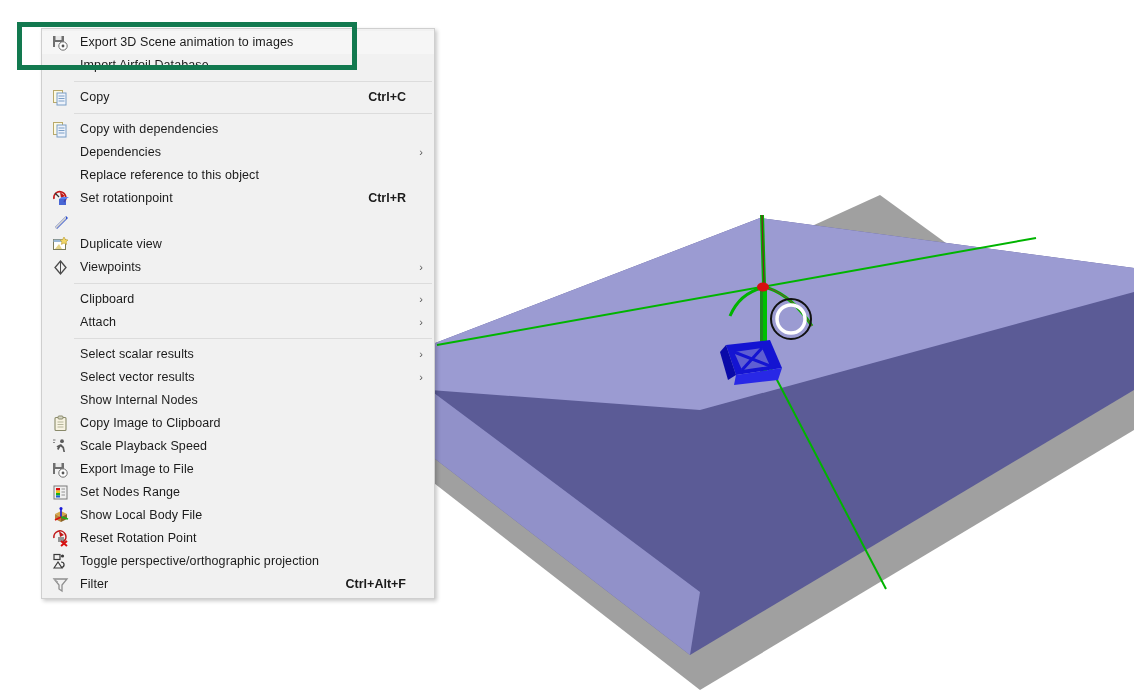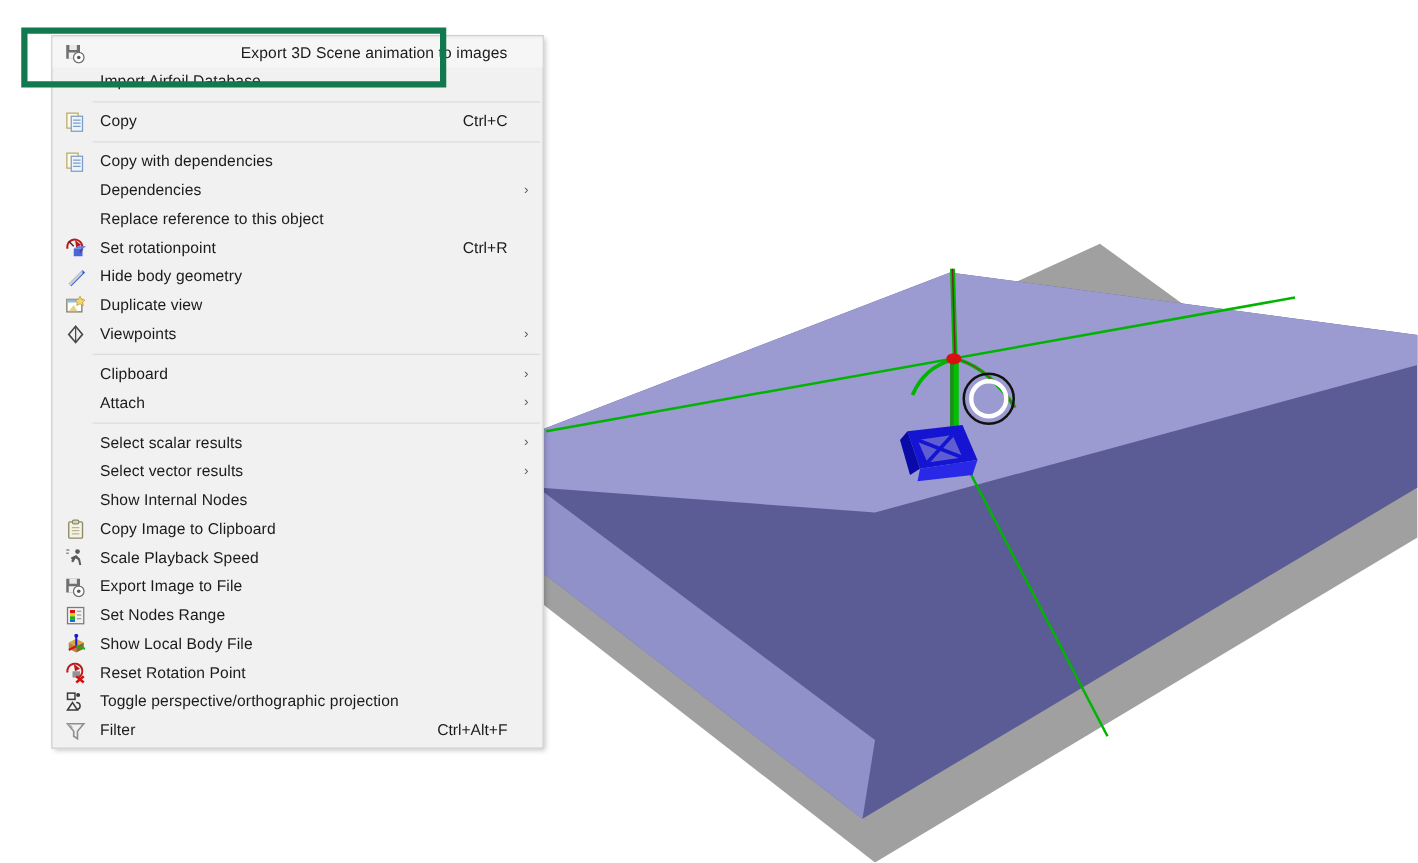"Export 3D Scene animation to" .menu-item.first-row { text-align: right -> none }
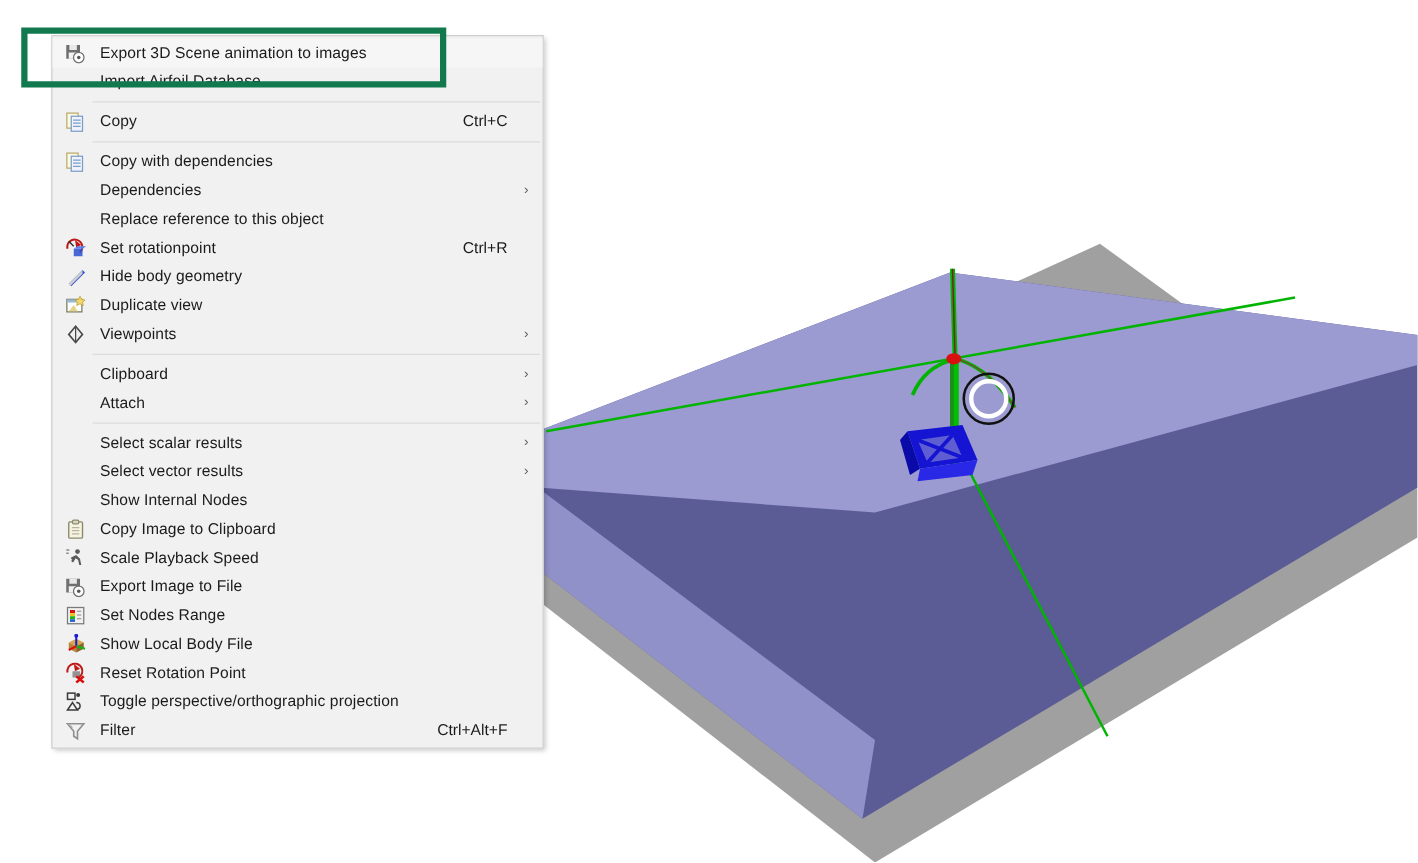"Ctrl+C" .menu-item .mi-shortcut { font-weight: none -> bold }
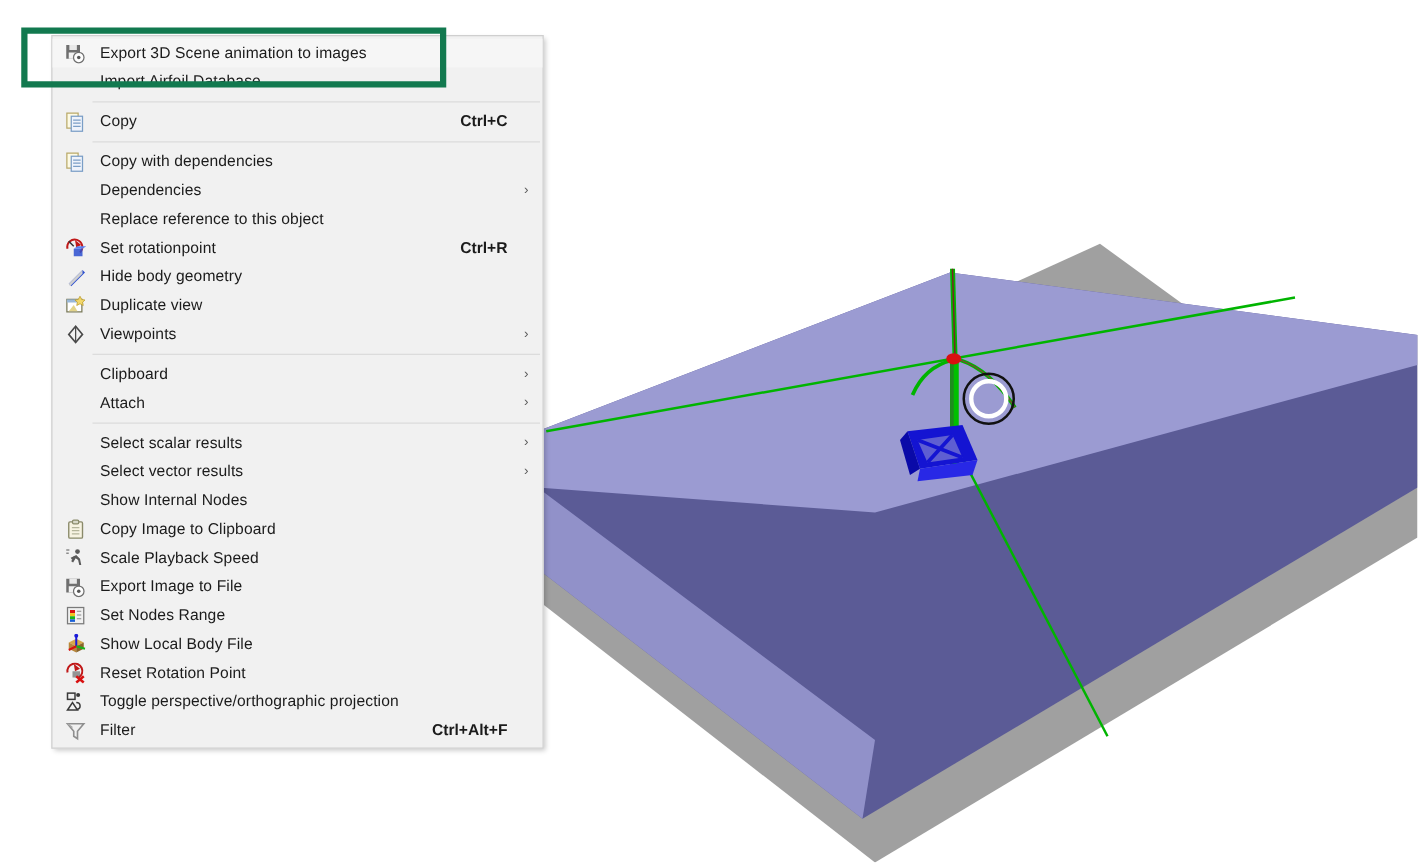"Hide body geometry" span.mi-label { html: <span>Hide body geometry</span> -> none }
